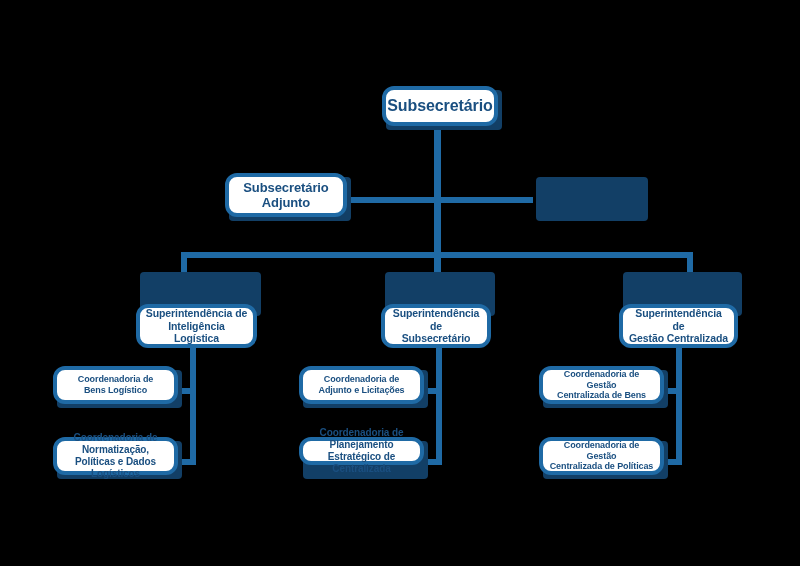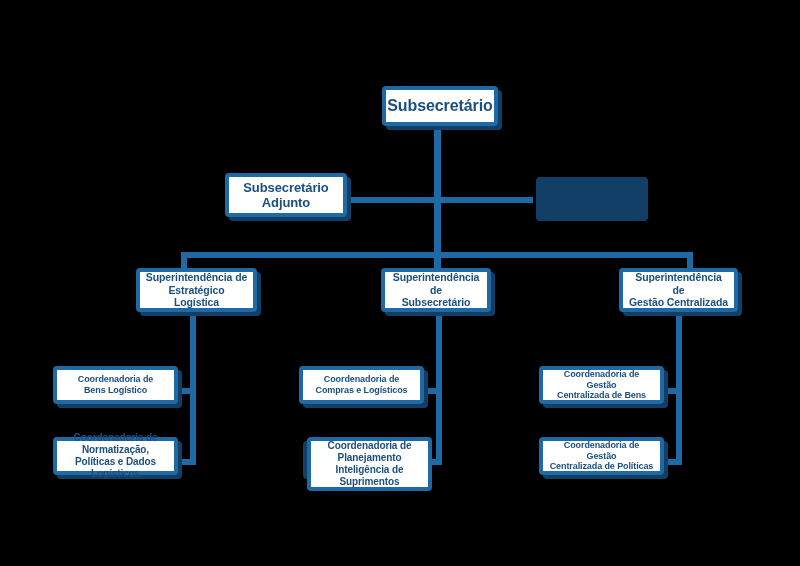"Subsecretário" .node { border-radius: 4px -> 12px }
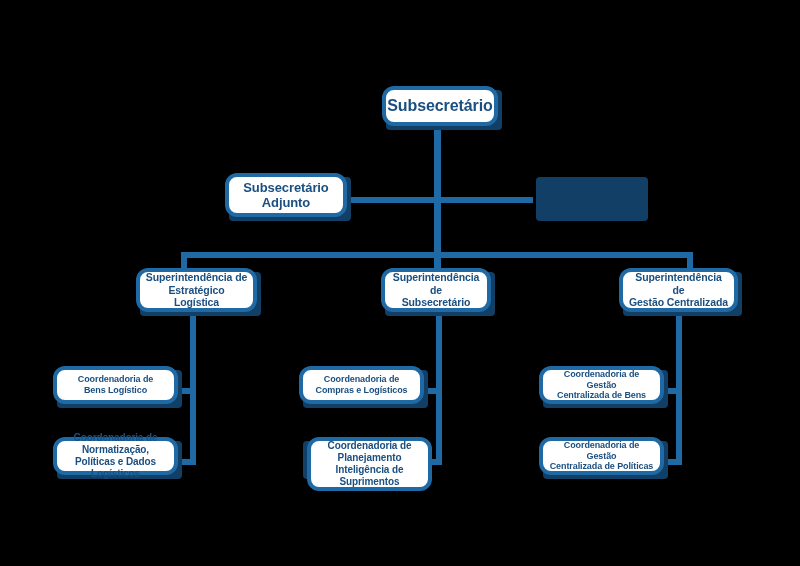"Superintendência de" .lvl3 { margin-top: none -> 36px }
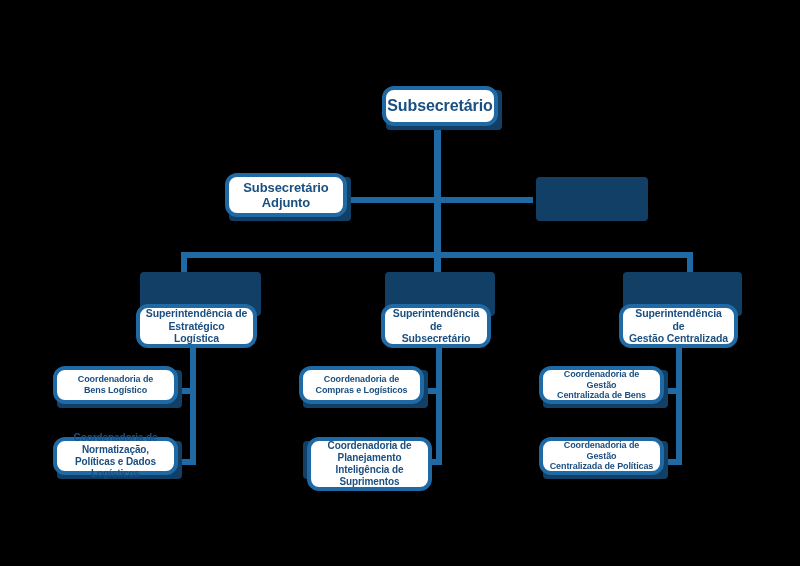"Estratégico Logística" span { text: Estratégico -> Inteligência }
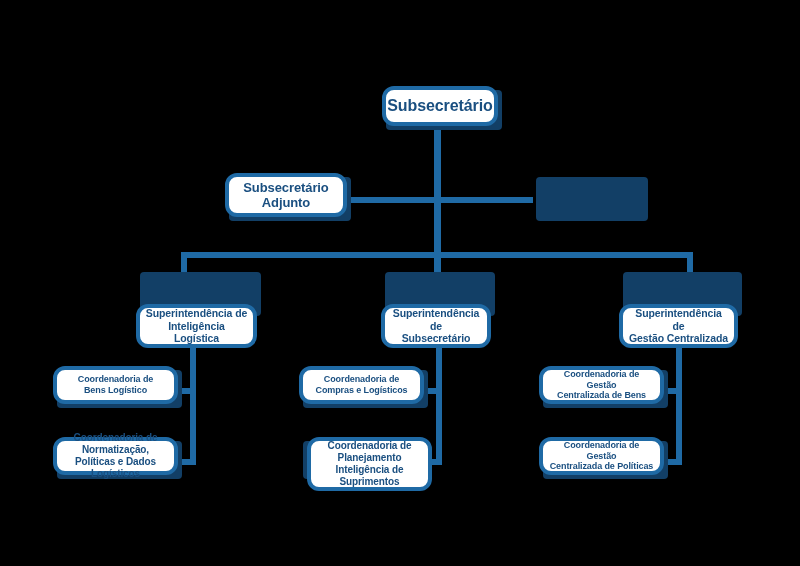"Compras e Logísticos" span { text: Compras e Logísticos -> Adjunto e Licitações }
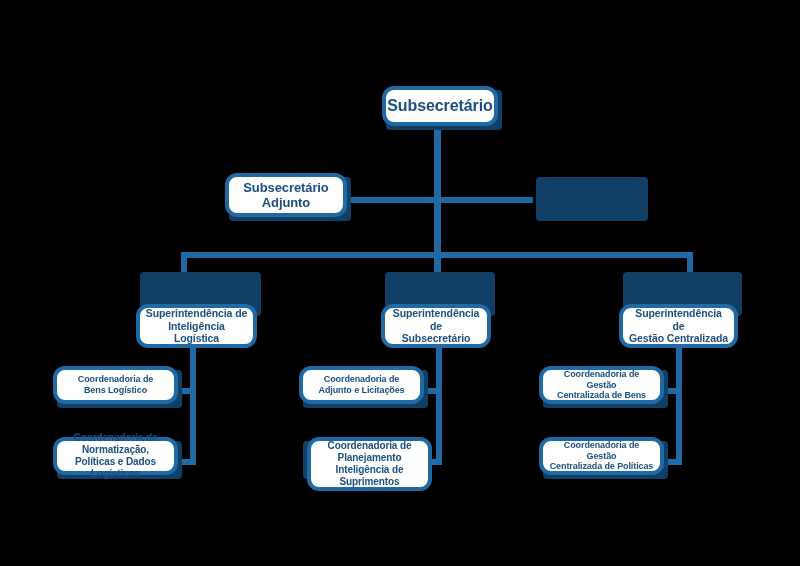"Coordenadoria de Planejamento" div.node { height: 54px -> 28px; margin-left: 8px -> none }
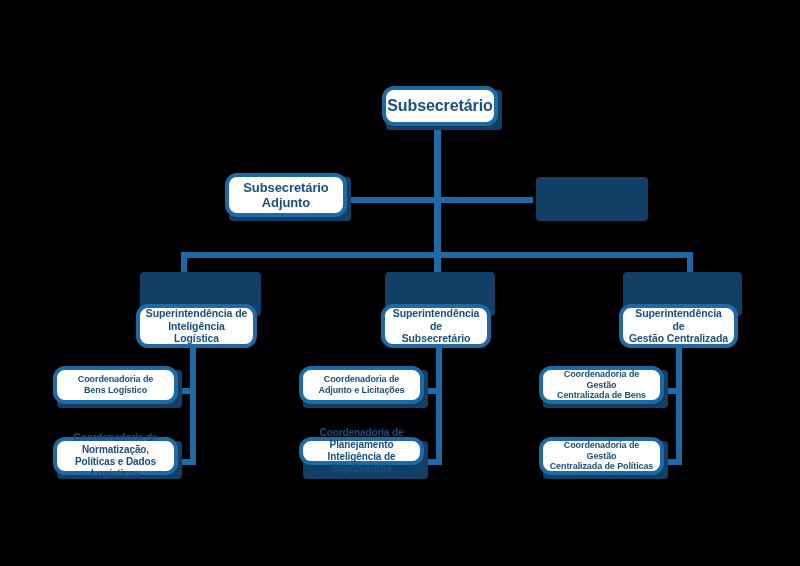"Inteligência de Suprimentos" span { text: Inteligência de Suprimentos -> Estratégico de Centralizada }
